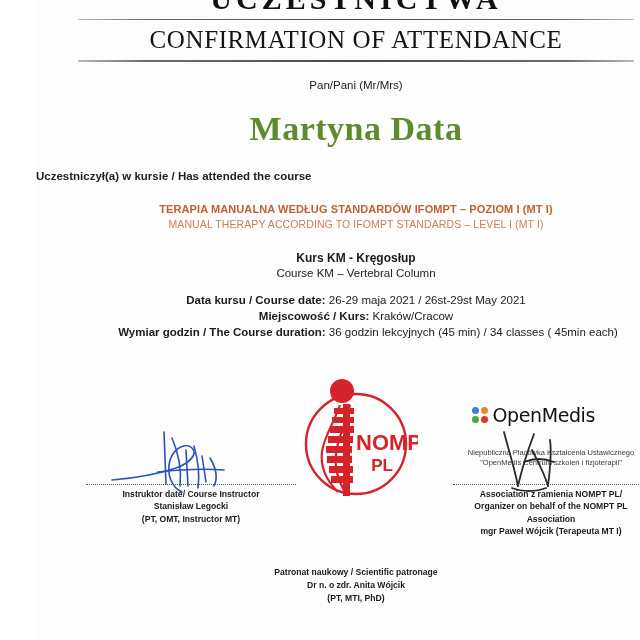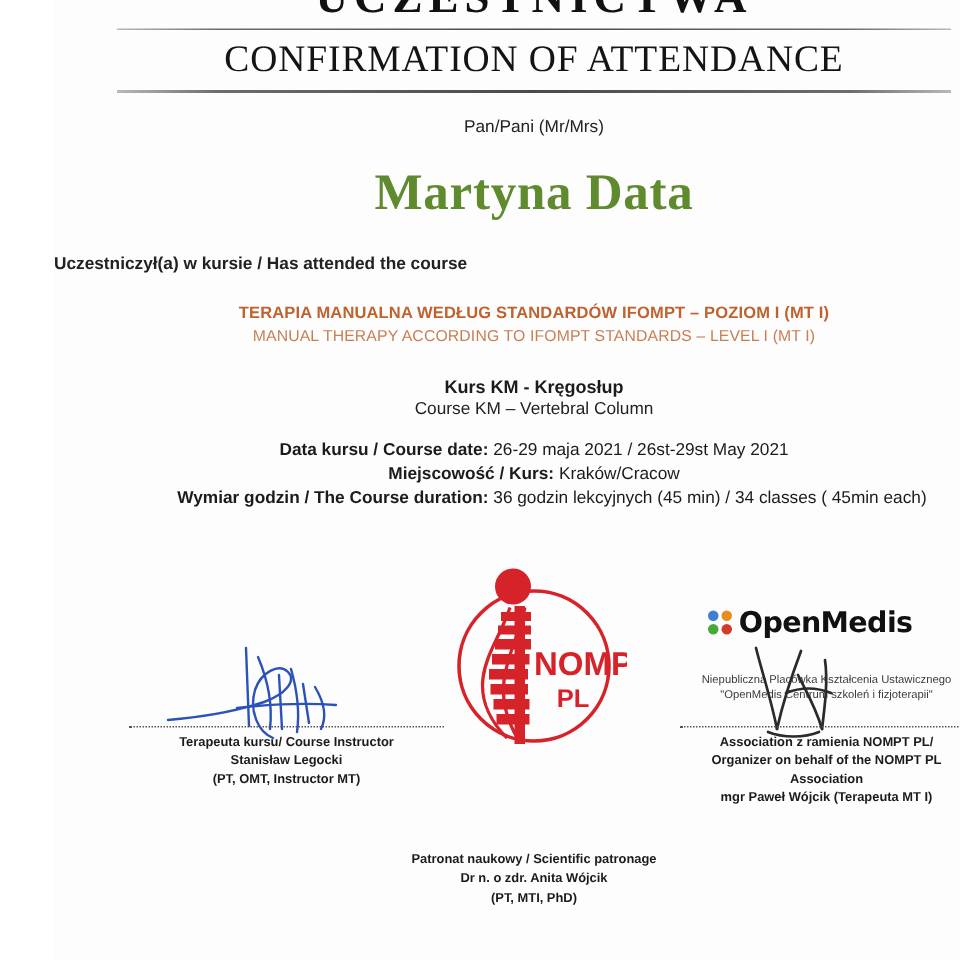"OpenMedis" .om-word { font-weight: bold -> normal }
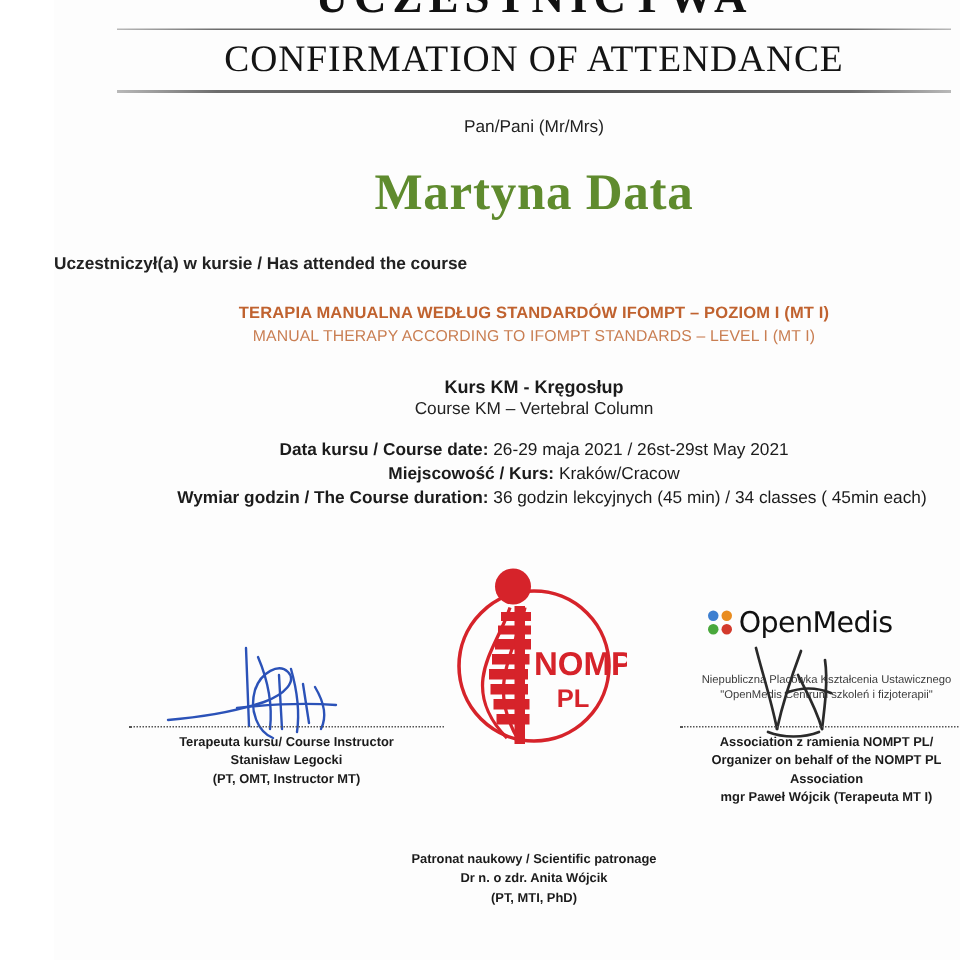"Terapeuta kursu/ Course Instructor" div.sig-text { text: Terapeuta kursu/ -> Instruktor date/ }
